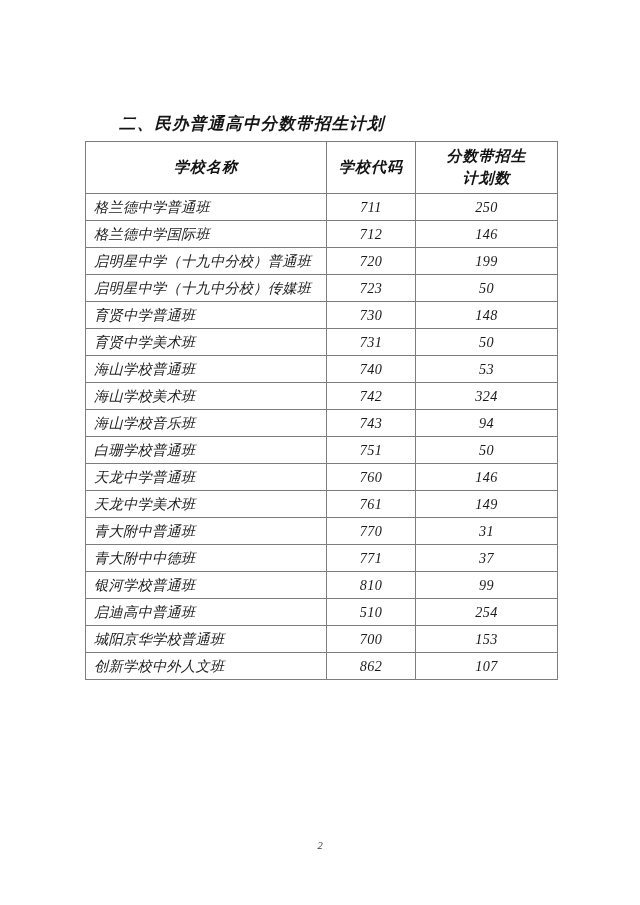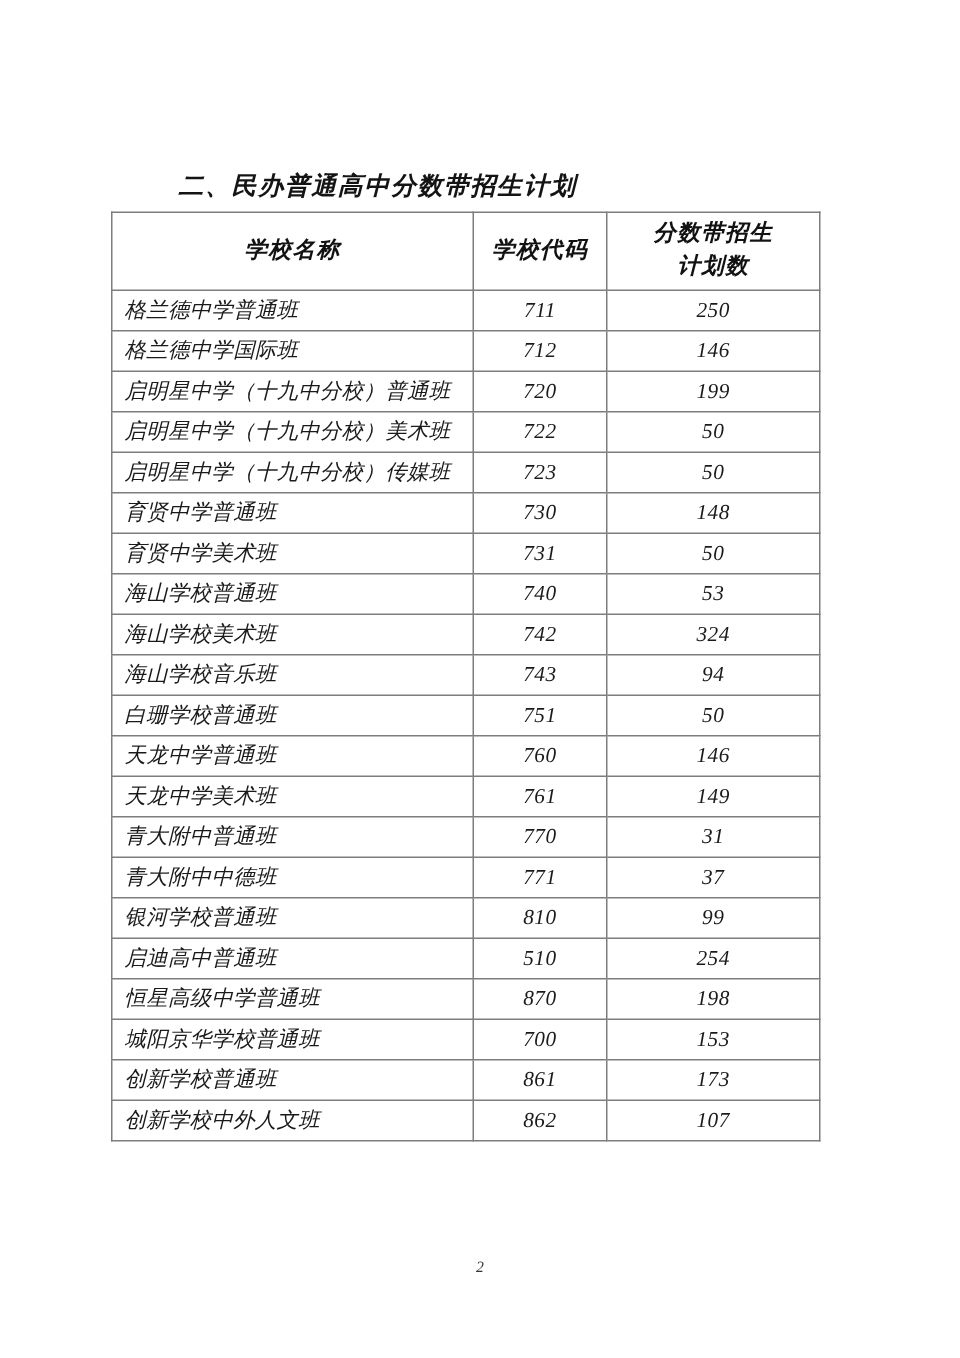"学校名称" .table-wrap { left: 74px -> 85px }
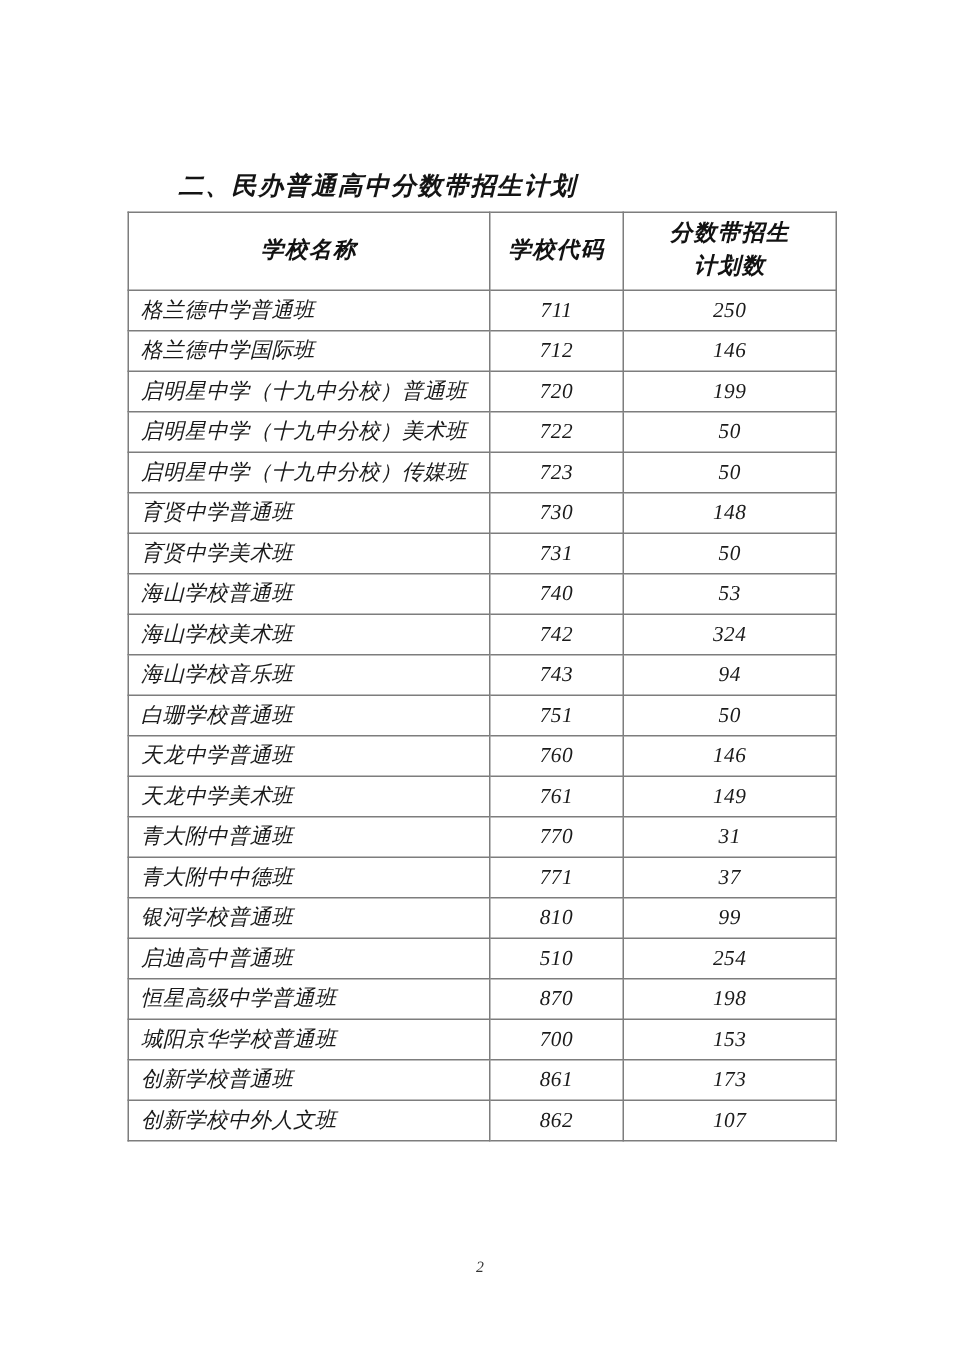"启明星中学（十九中分校）美术班" tr { html: <tr> <td>启明星中学（十九中分校）美术班</td> <td>722</td> <td>50</td> </tr> -> none }
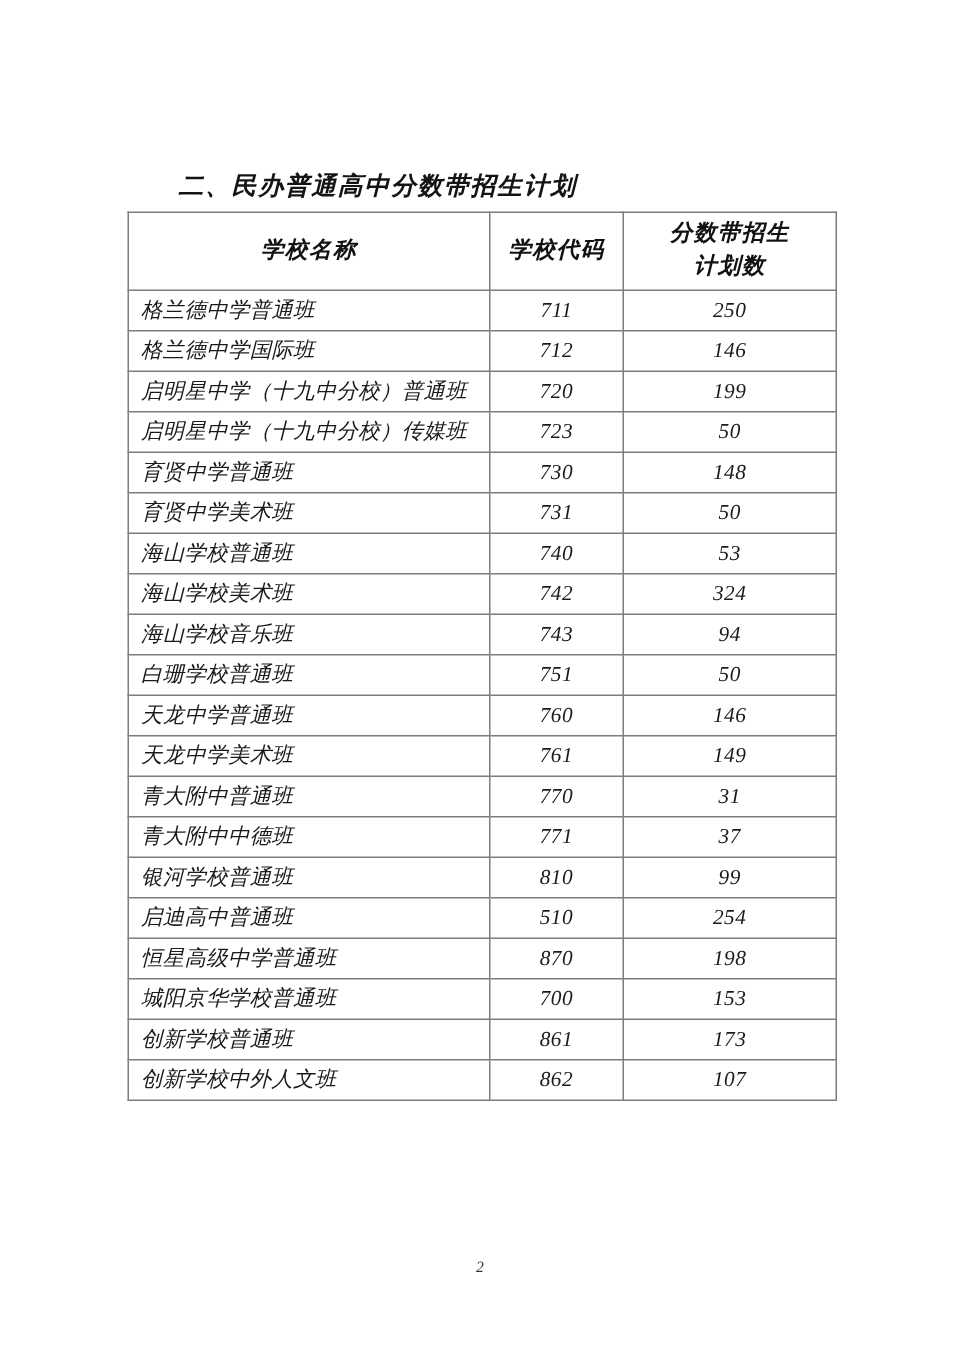"恒星高级中学普通班" tr { html: <tr> <td>恒星高级中学普通班</td> <td>870</td> <td>198</td> </tr> -> none }
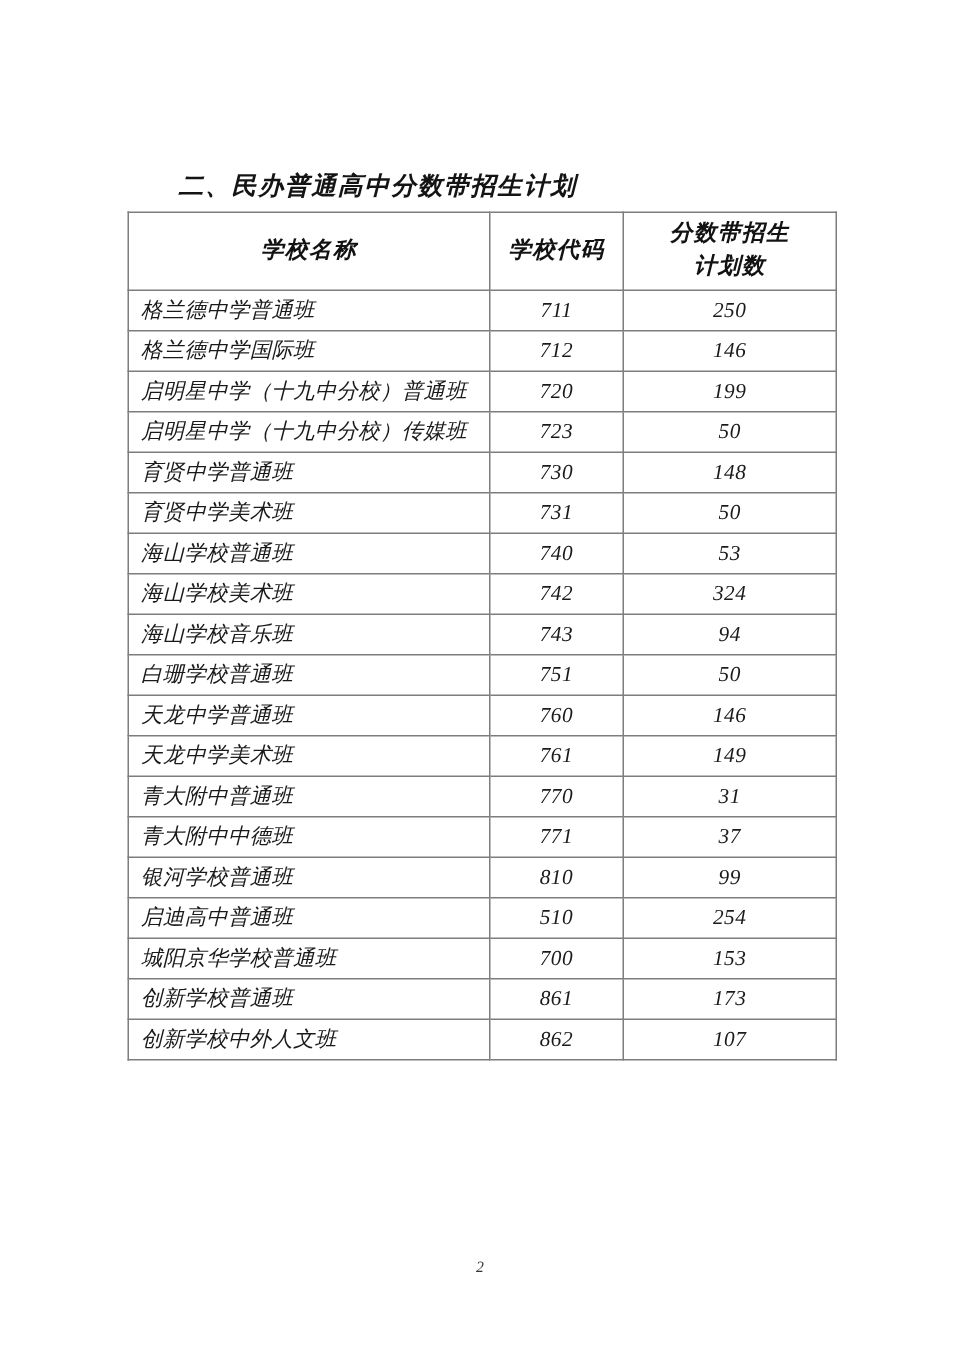"创新学校普通班" tr { html: <tr> <td>创新学校普通班</td> <td>861</td> <td>173</td> </tr> -> none }
